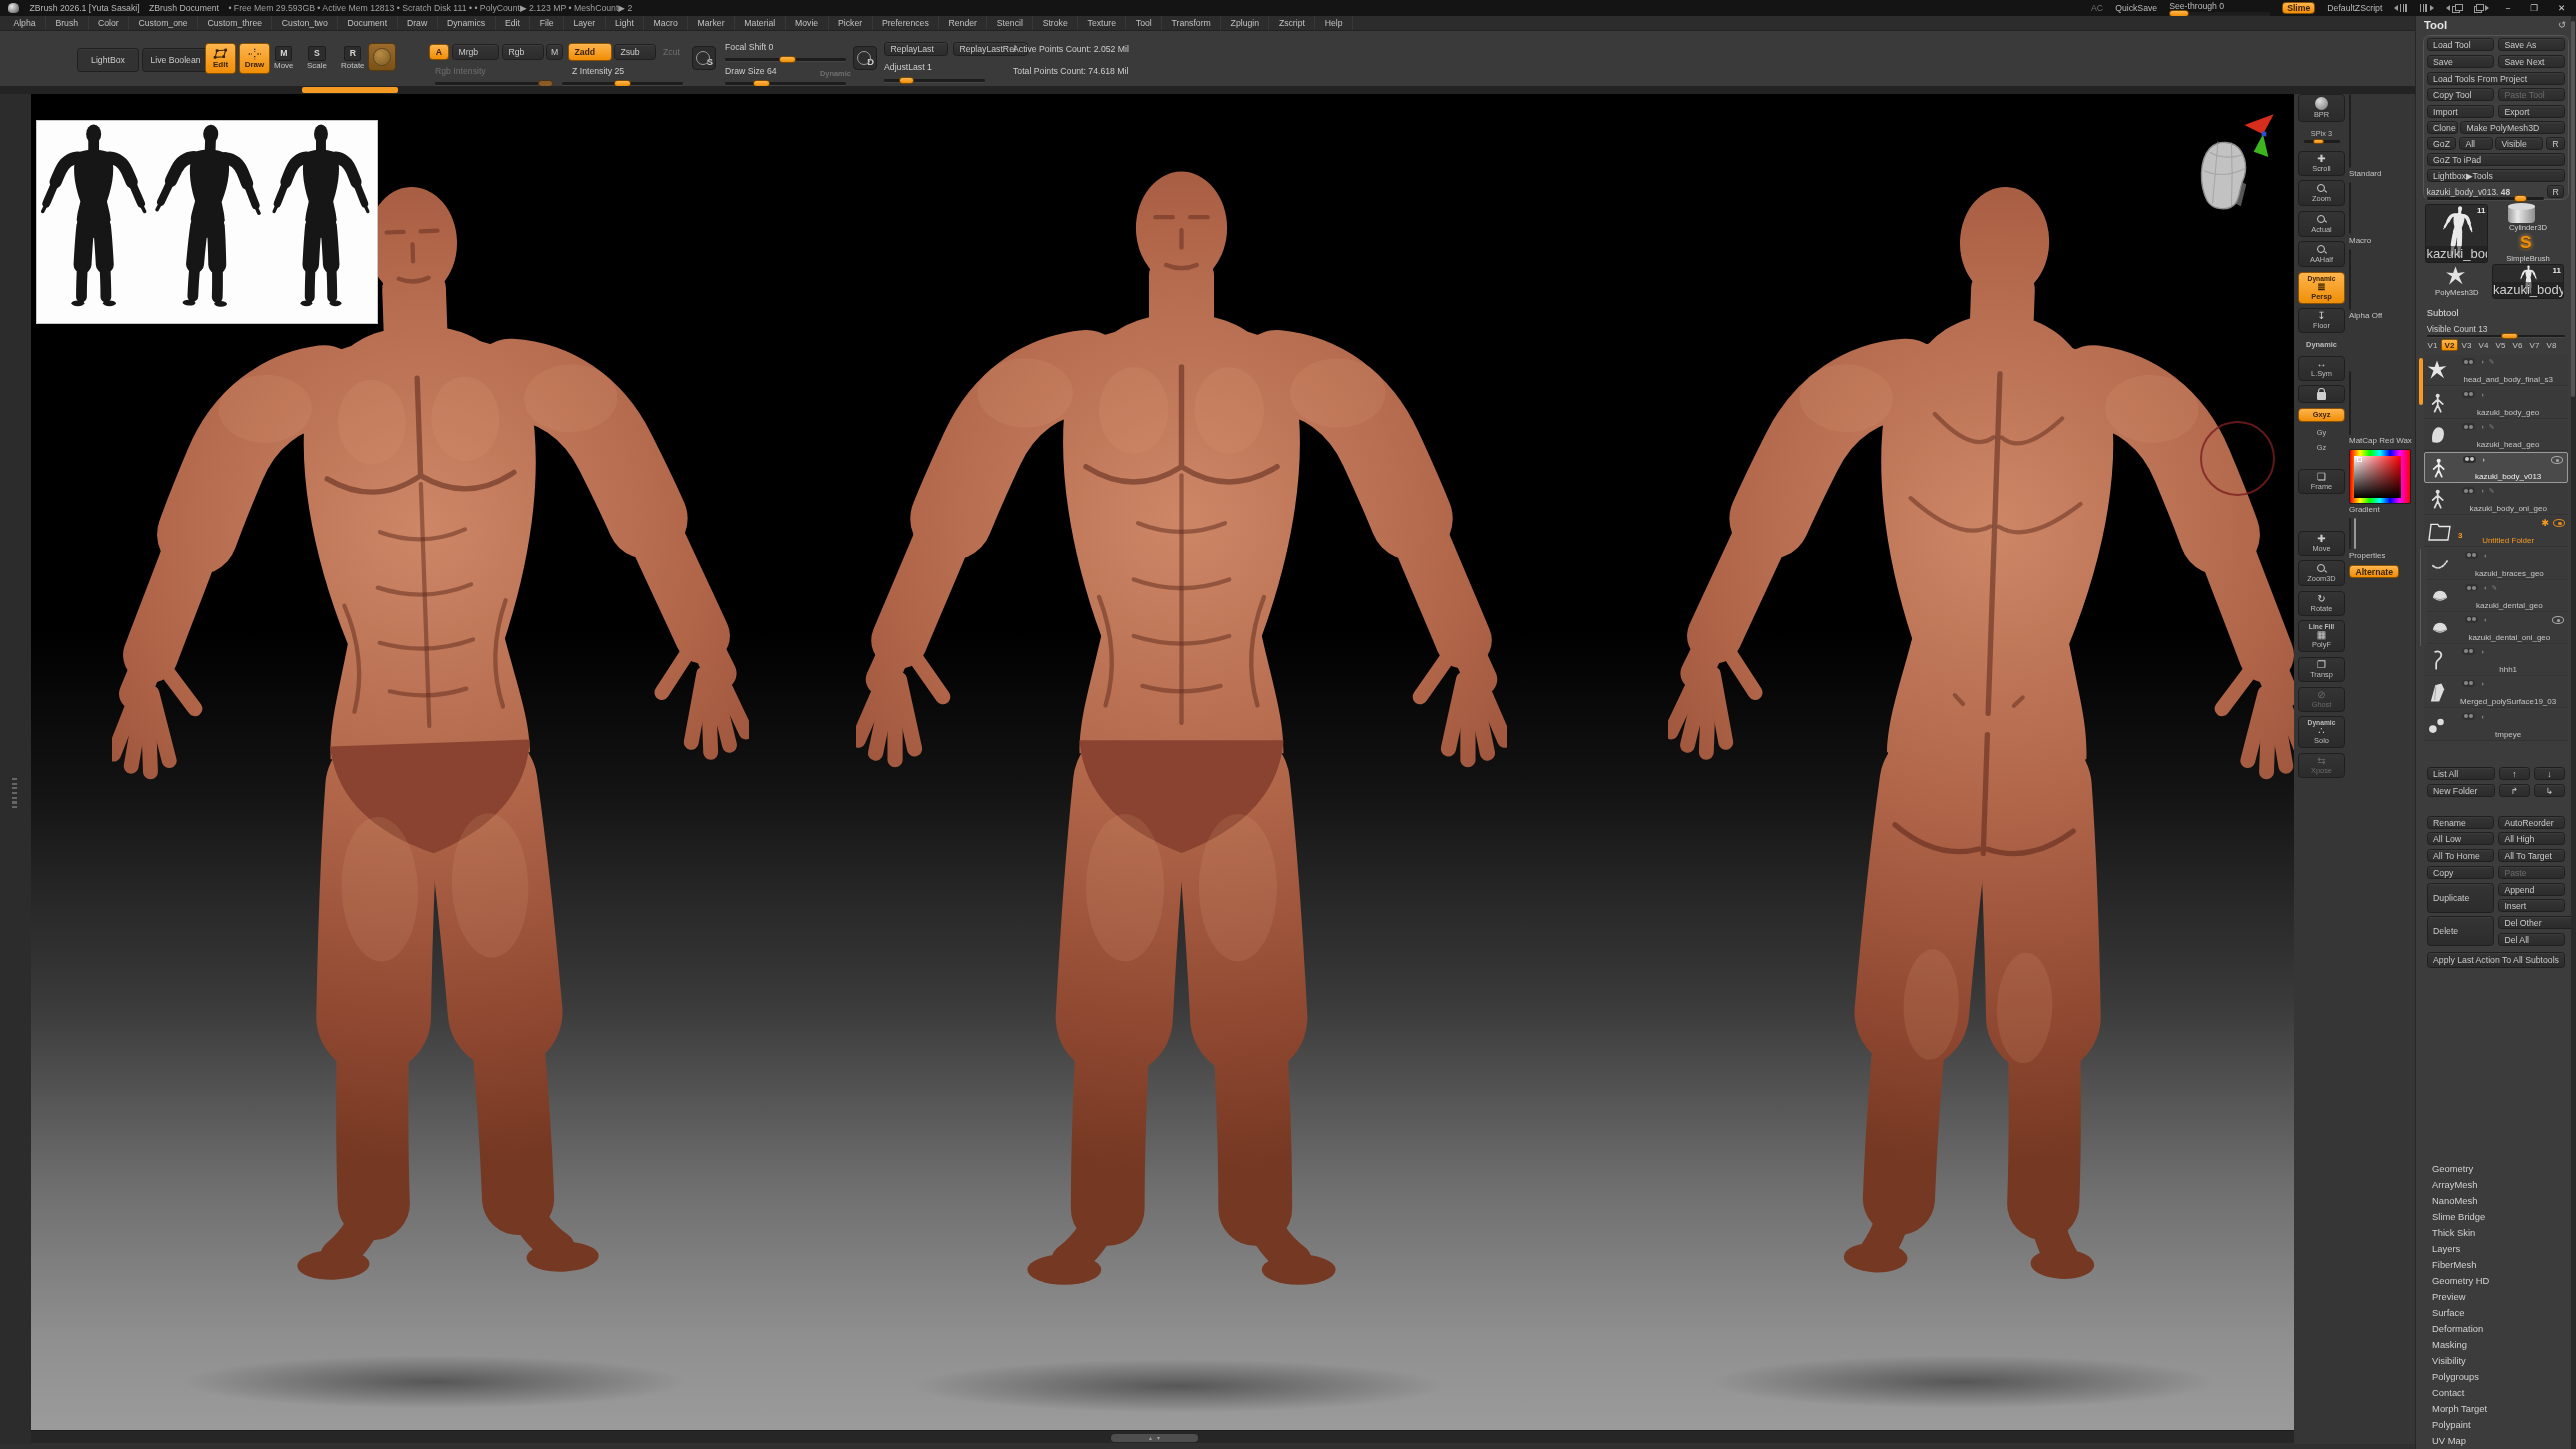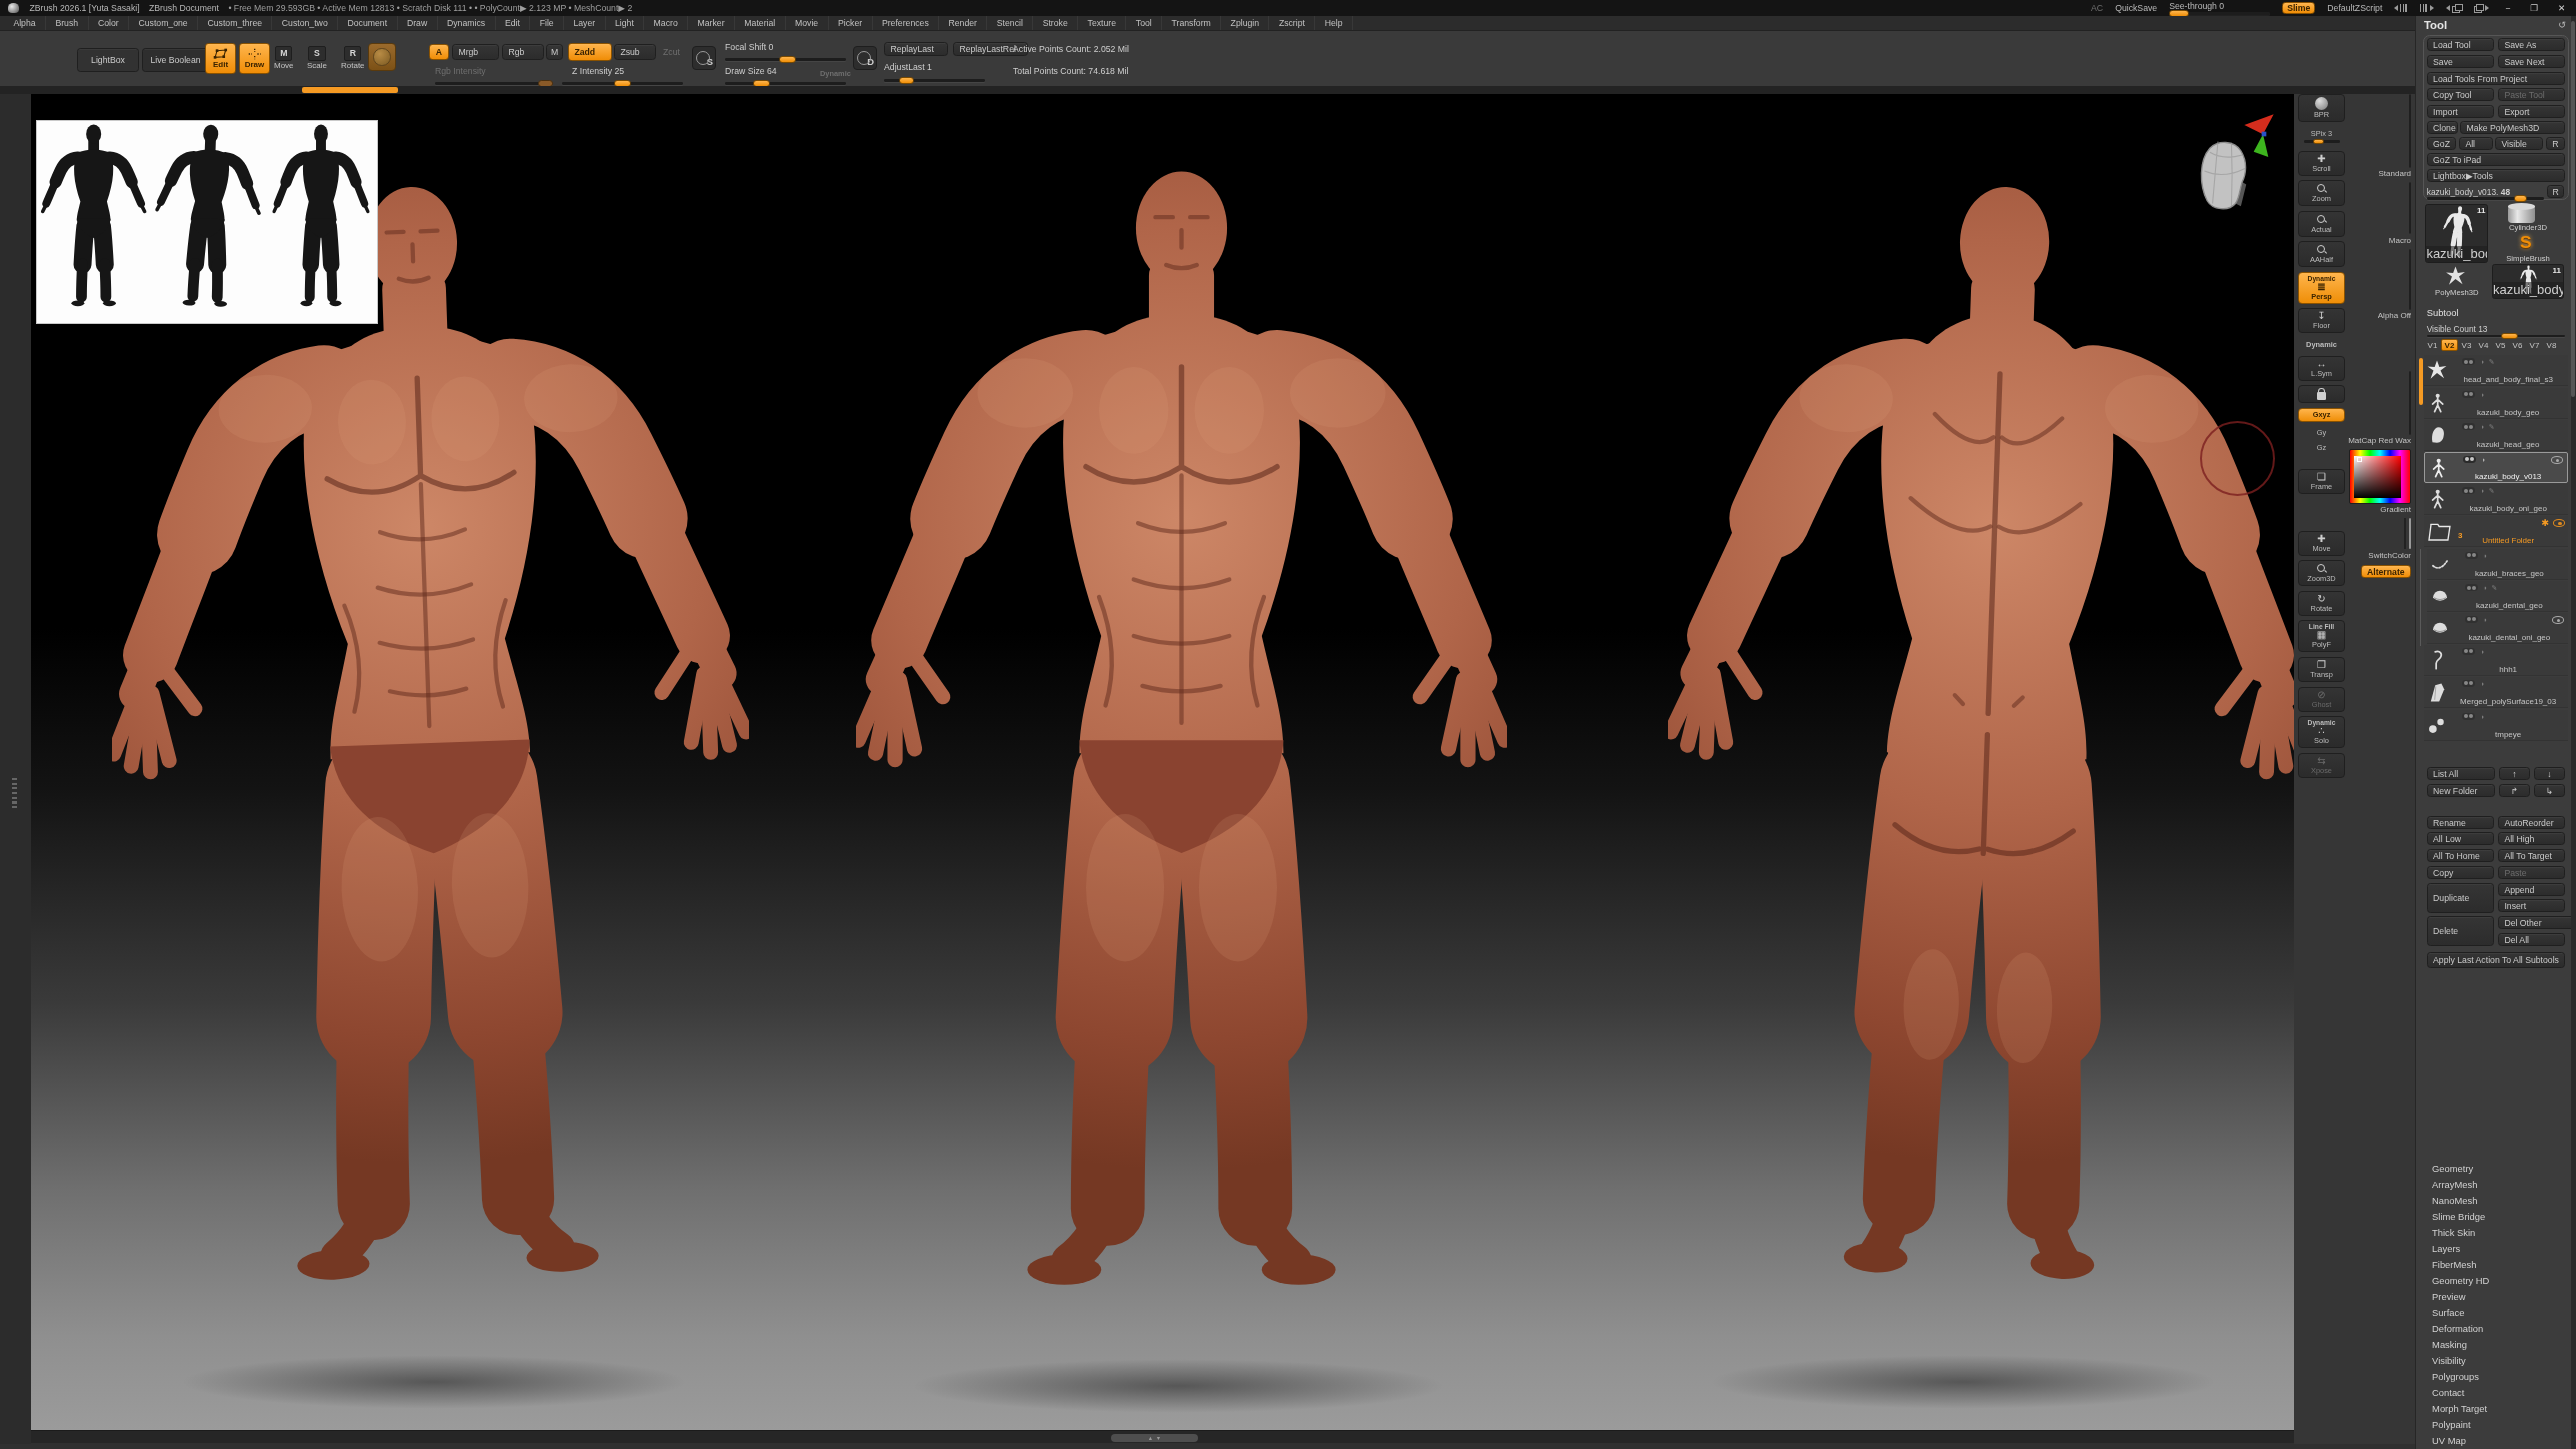"Standard" .rs-col2 { align-items: flex-end -> flex-start }
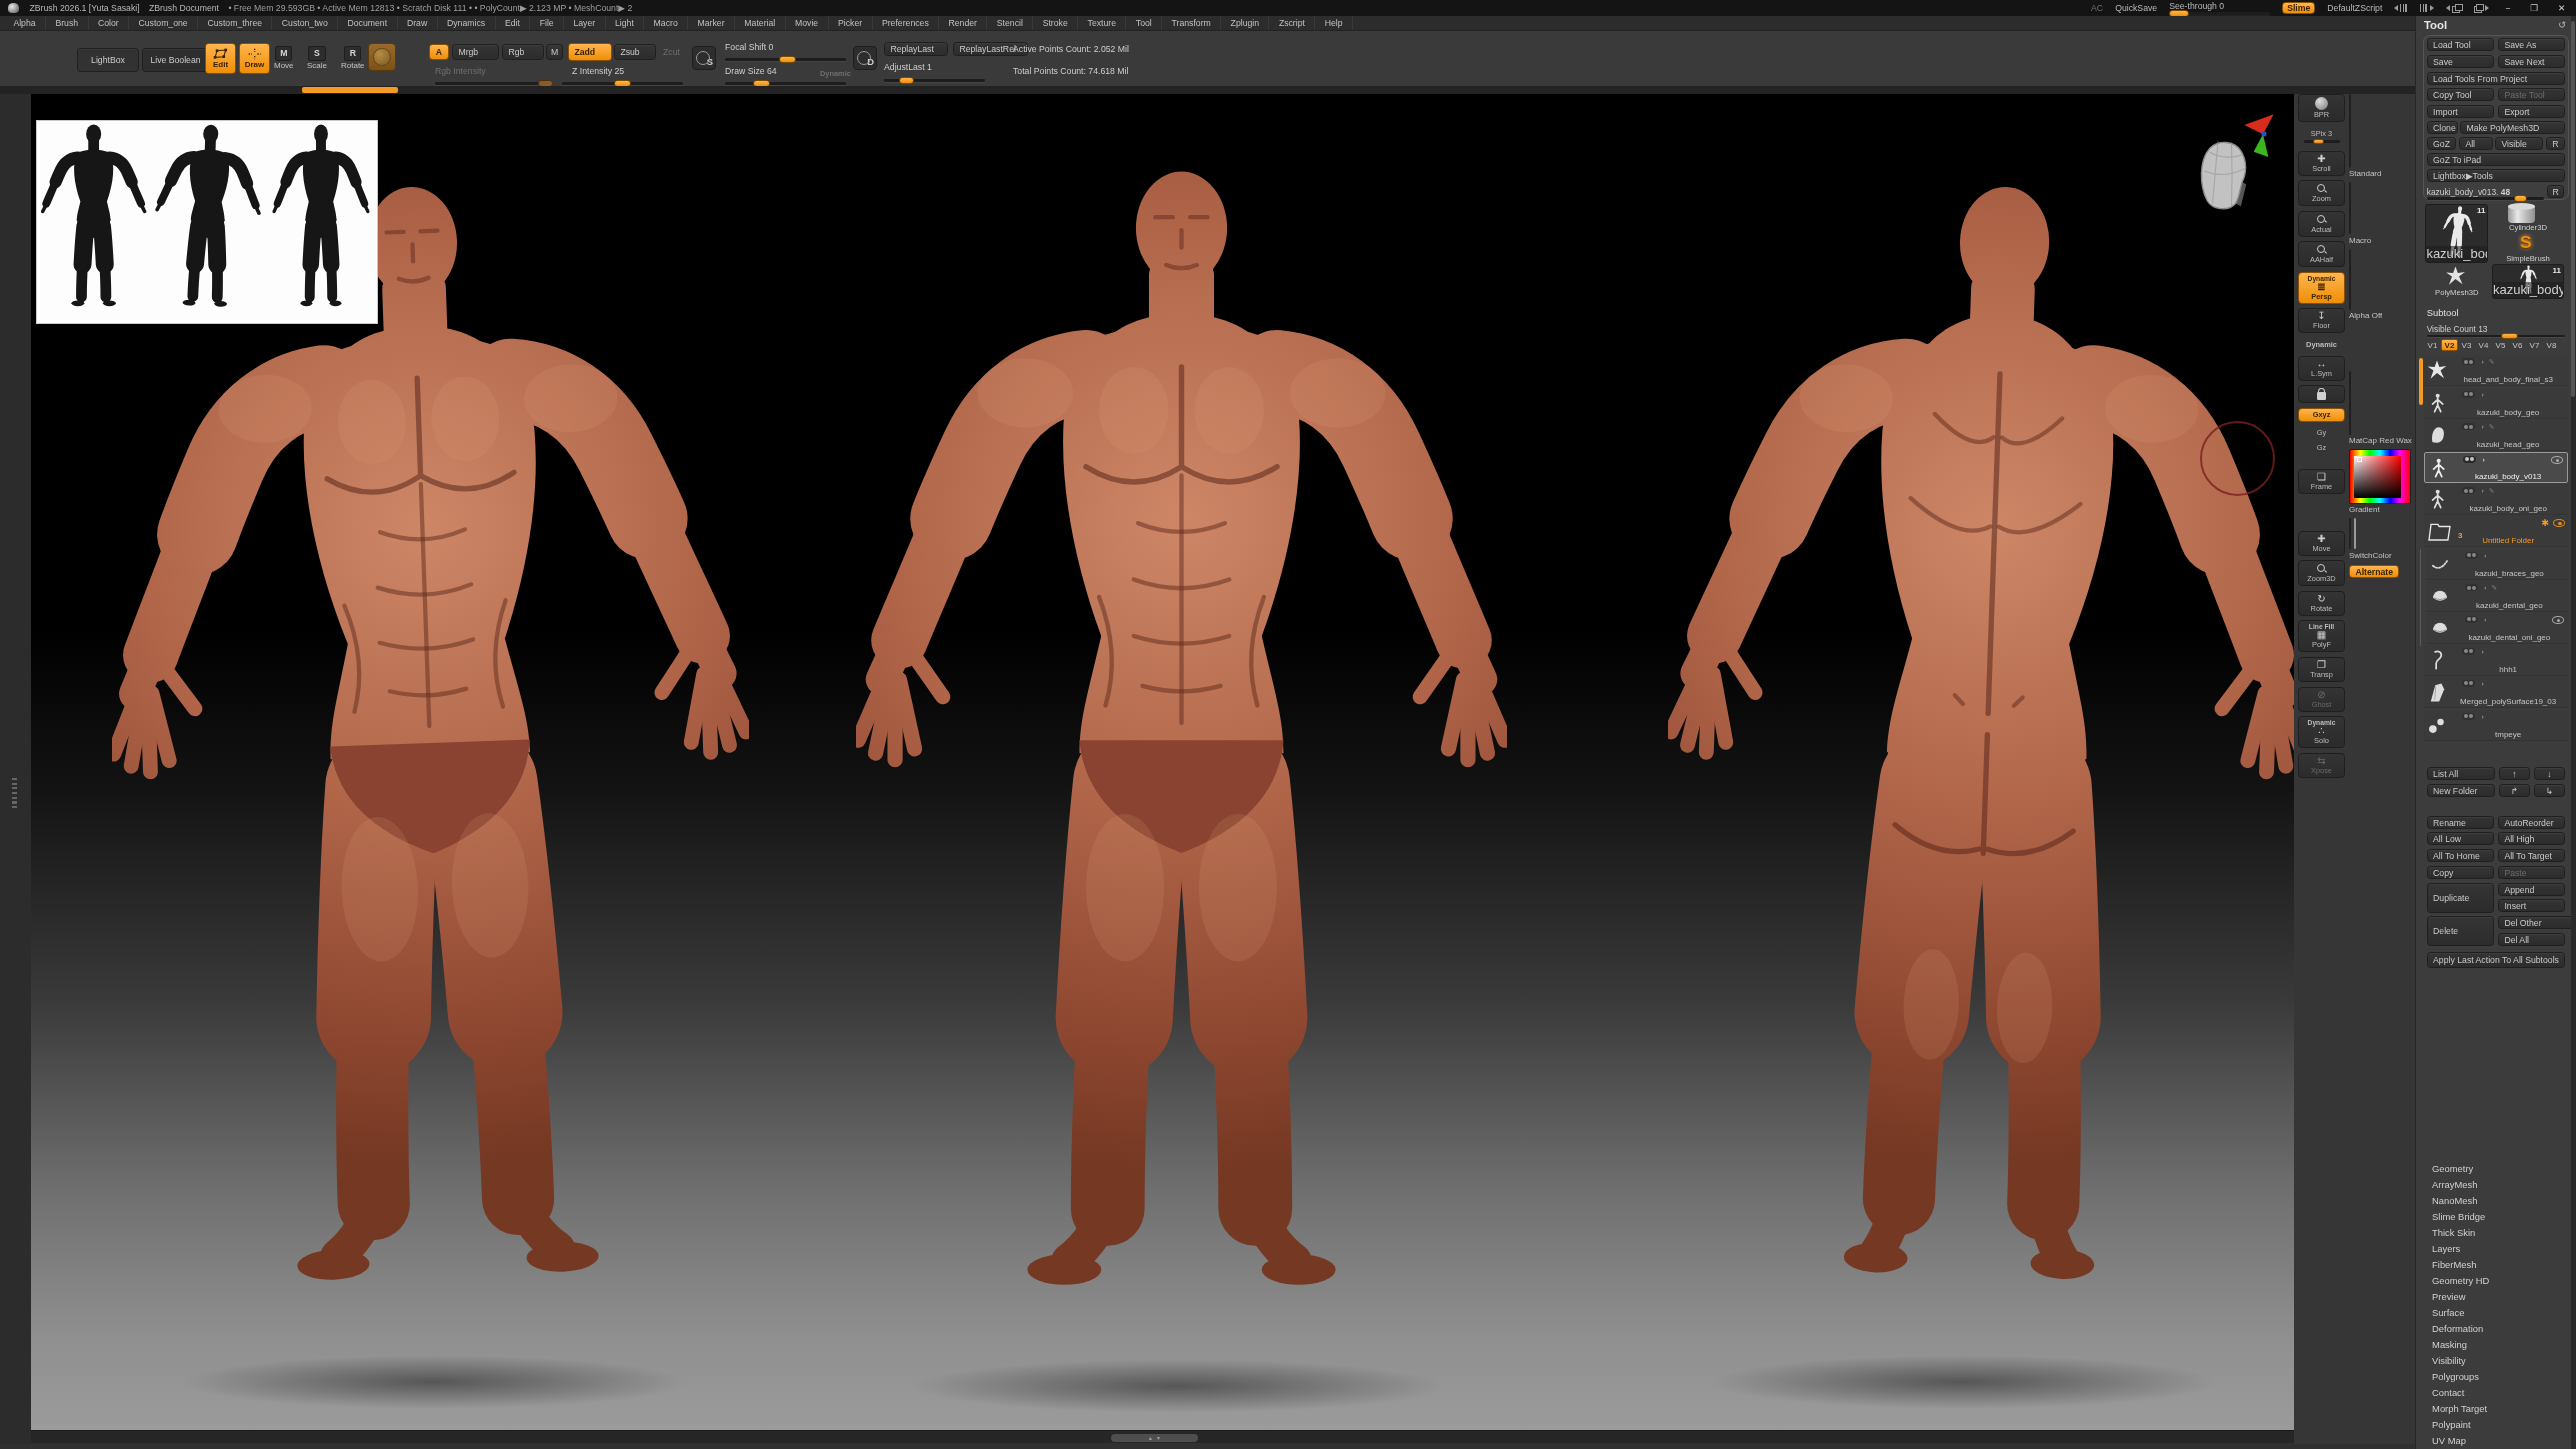"SwitchColor" div.qp-label { text: SwitchColor -> Properties }
